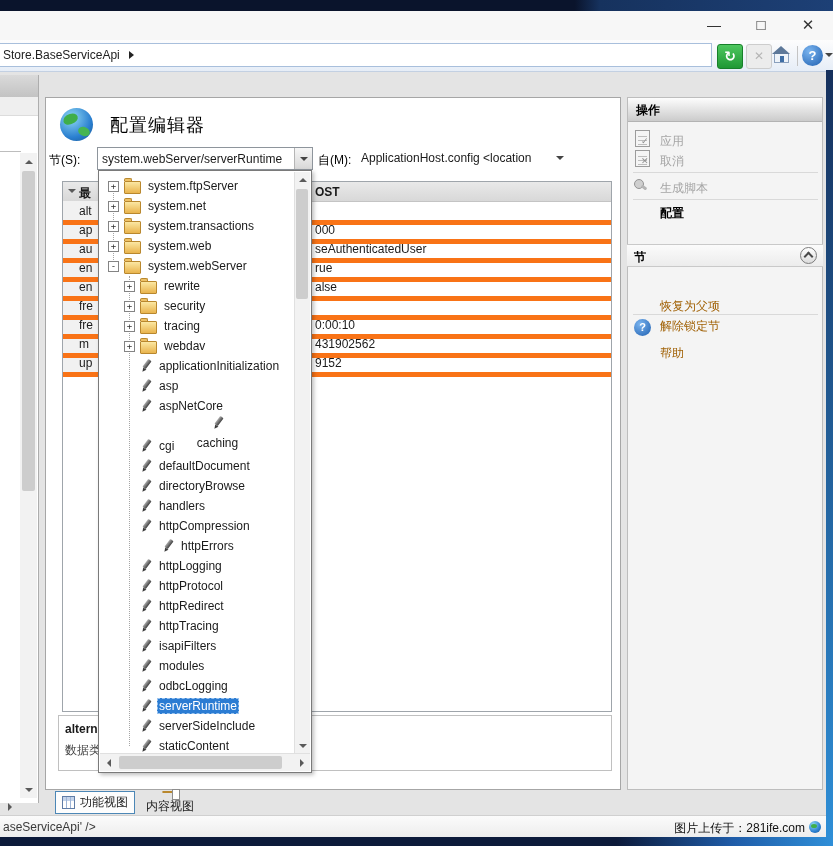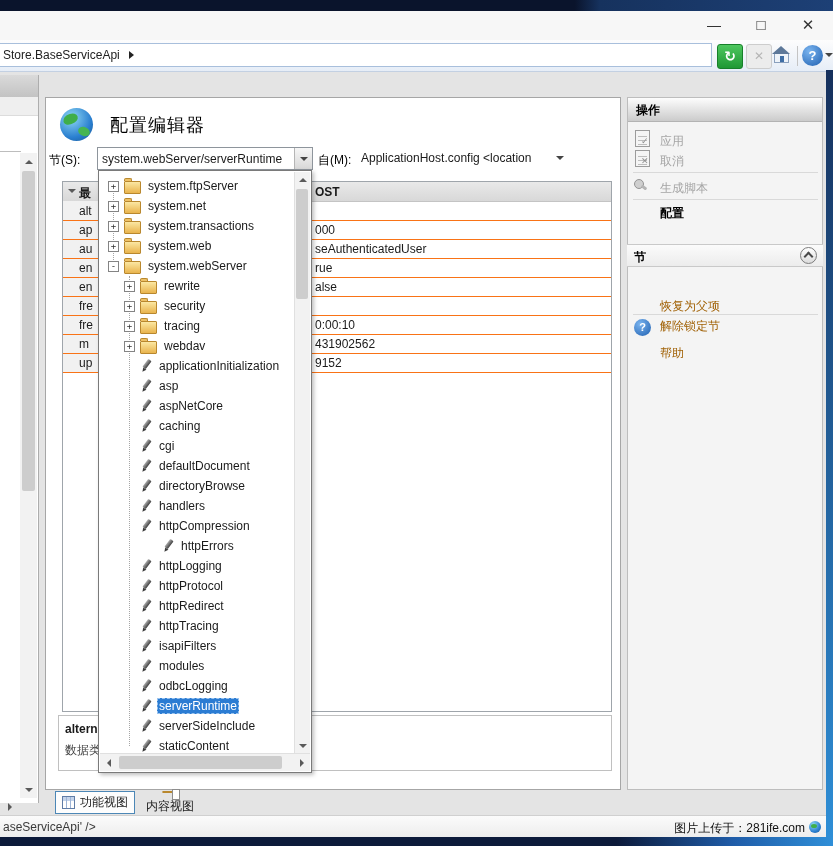"alt" .grow { border-bottom: 1px solid #f97316 -> 5px solid #f97316 }
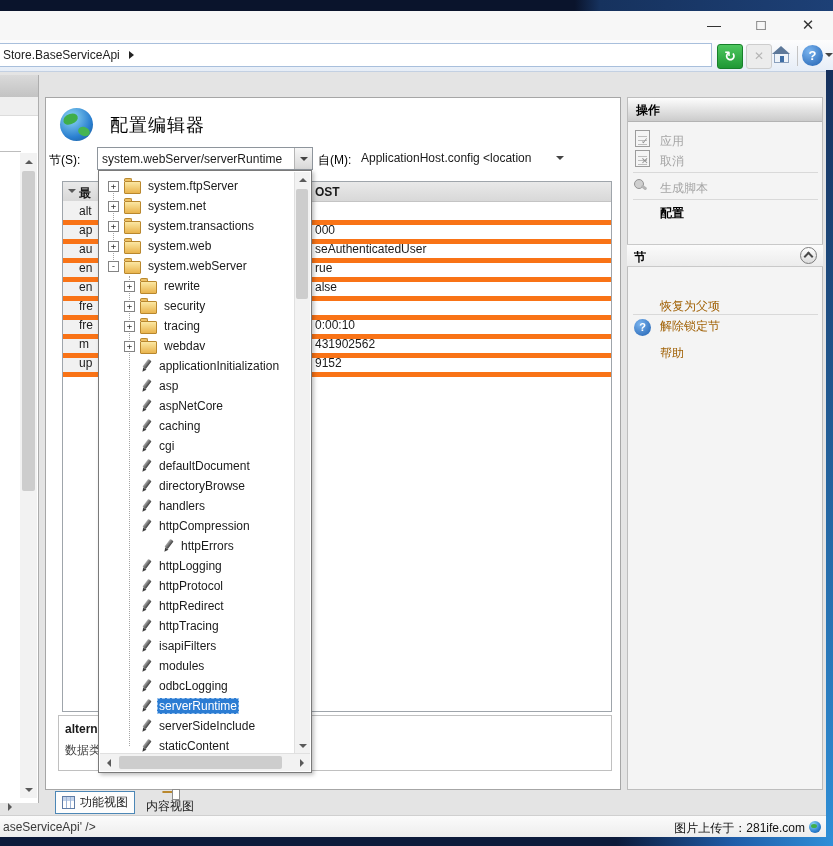"caching" div.titem { flex-direction: none -> column }
